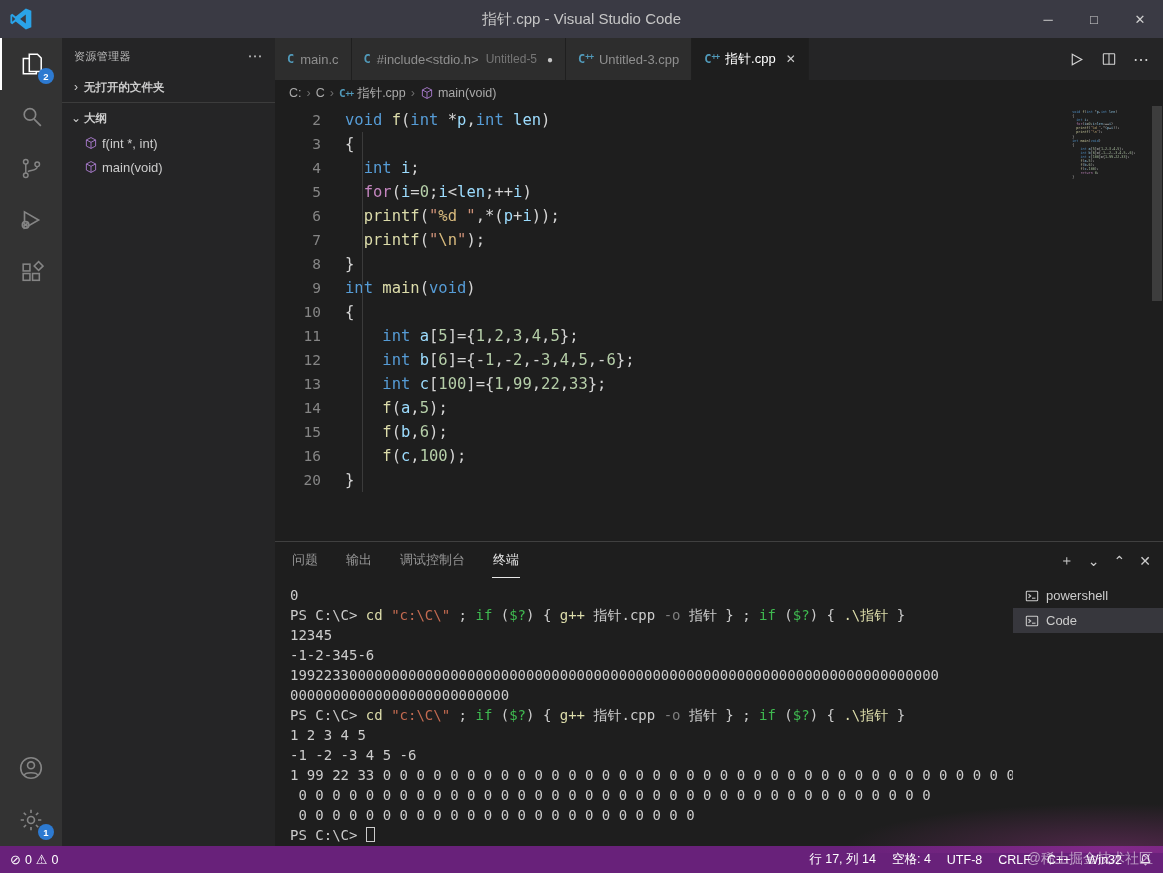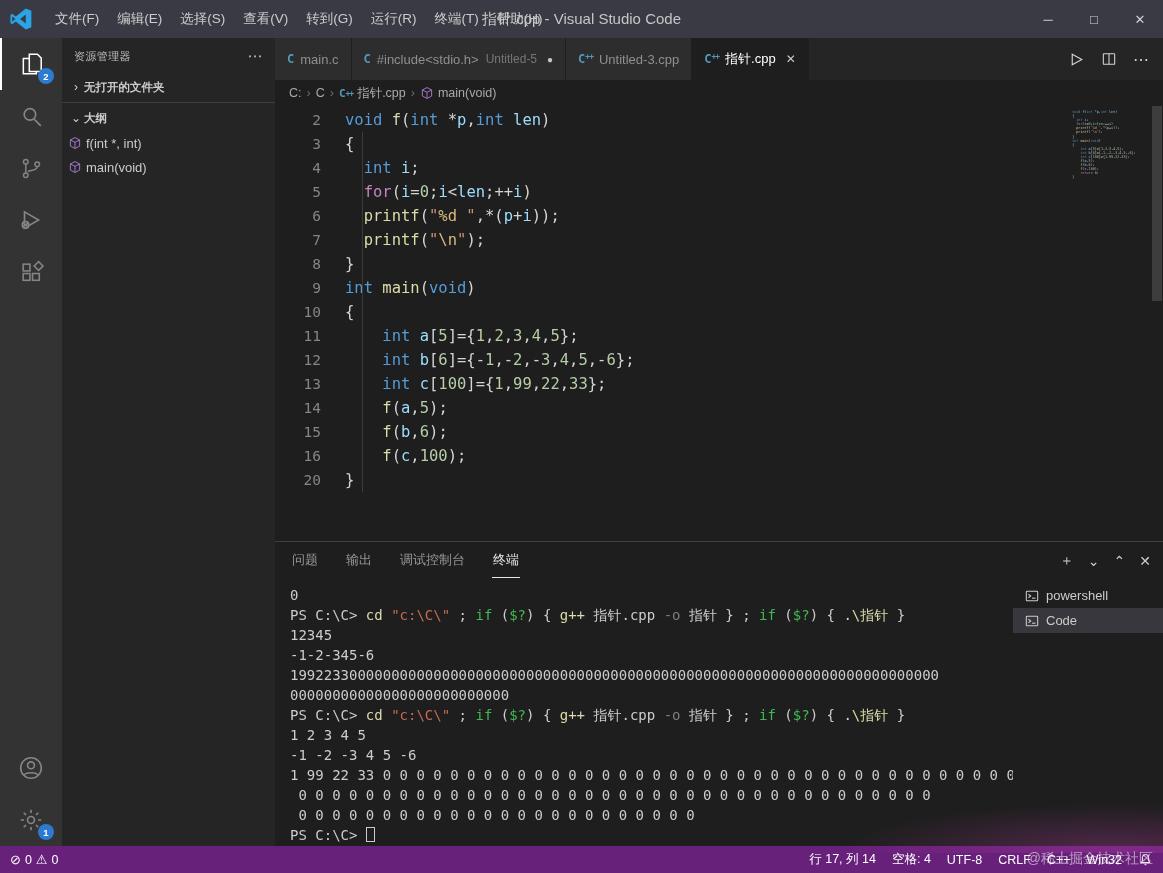"文件(F)" div.menubar { html: <div> <div>文件(F)</div> <div>编辑(E)</div> <div>选择(S)</div> <div>查看(V)</div> <div>转到(G)</div> <div>运行(R)</div> <div>终端(T)</div> <div>帮助(H)</div> </div> -> none }
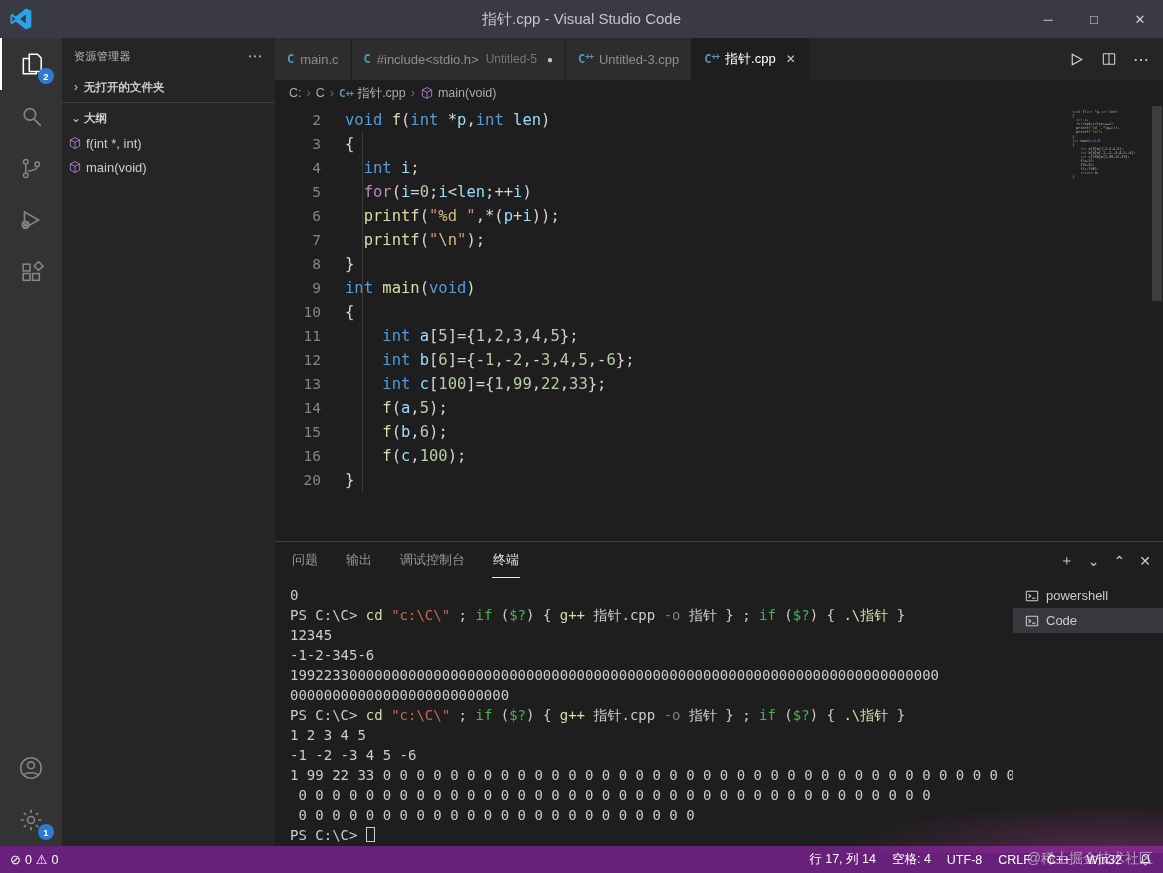"f(int *, int)" .outline-item { padding-left: 6px -> 22px }
